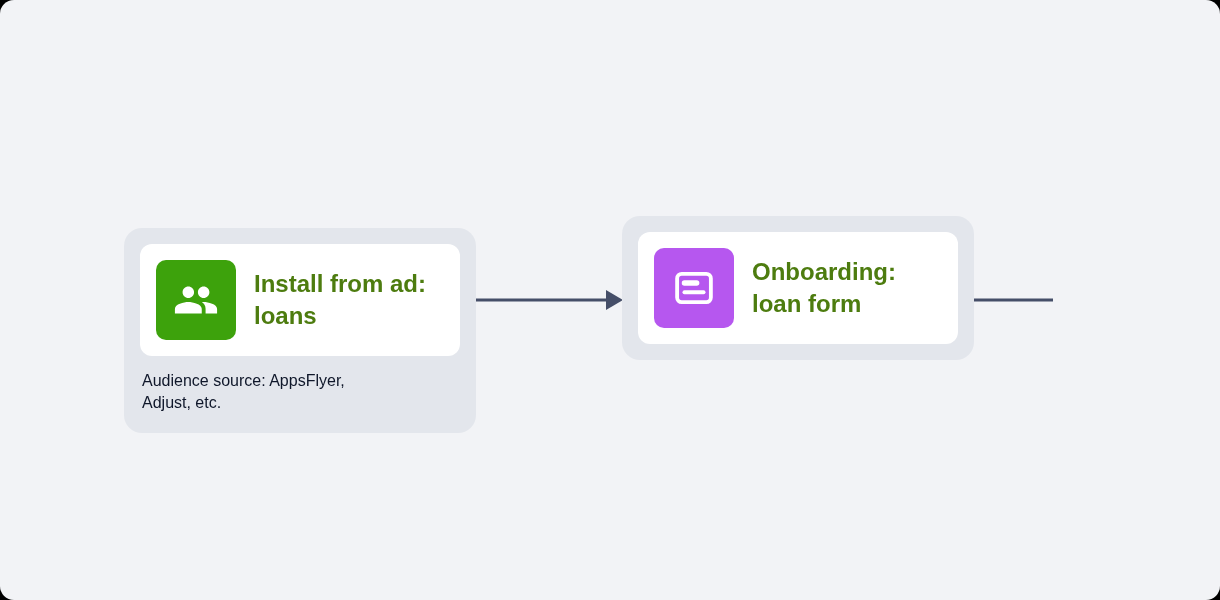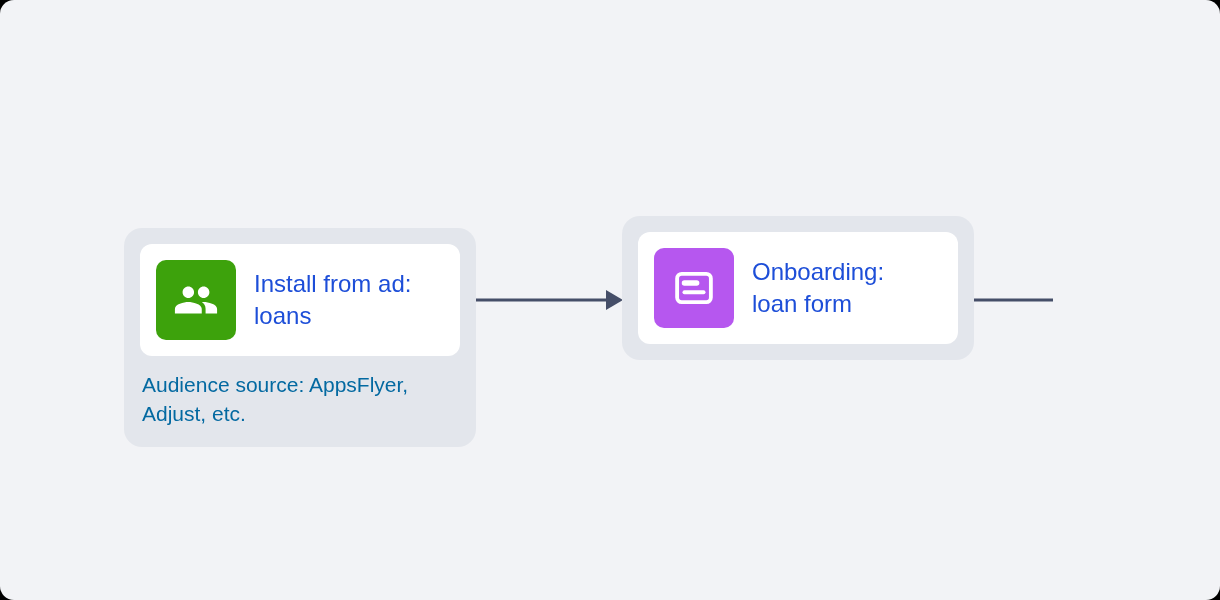"Install from ad:" .node-title { color: #1d4ed8 -> #4d7c0f; font-weight: 400 -> 700 }
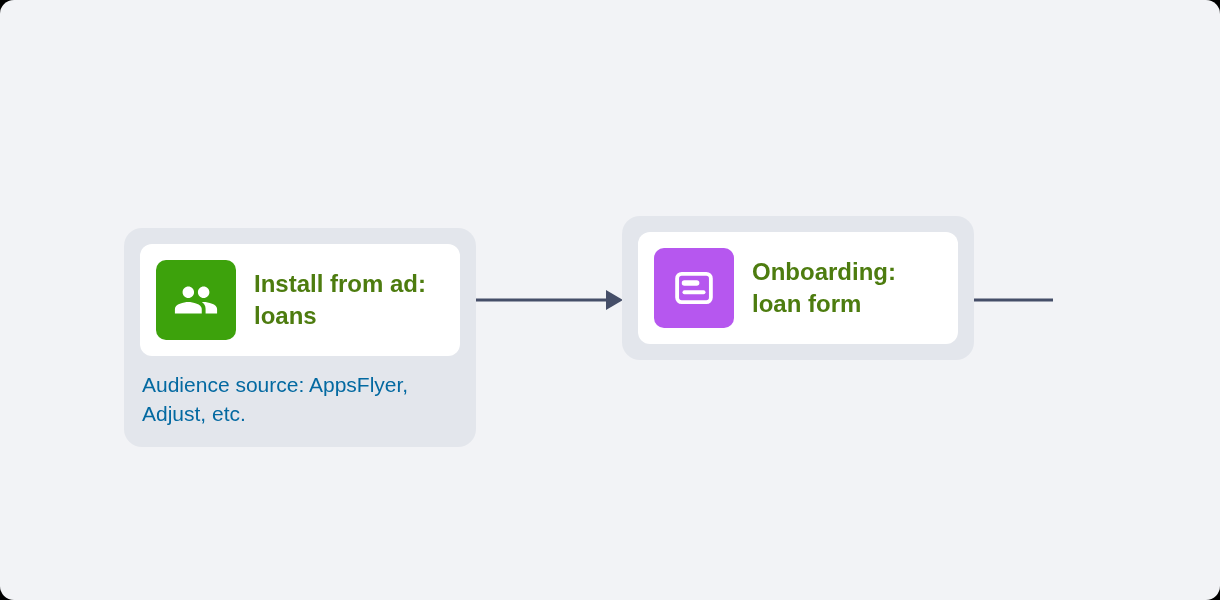"Audience source: AppsFlyer," .node-caption { color: #0369a1 -> #0f172a; font-size: 21px -> 16px }
